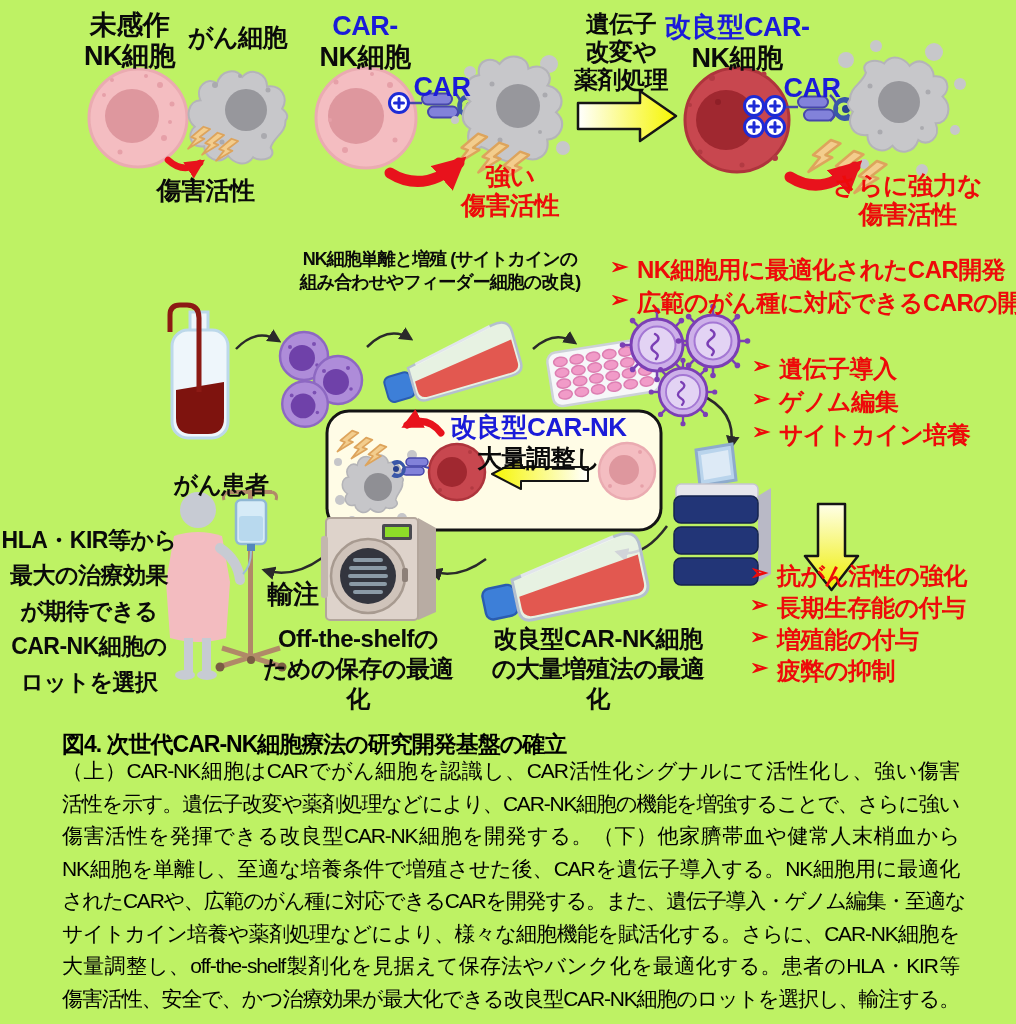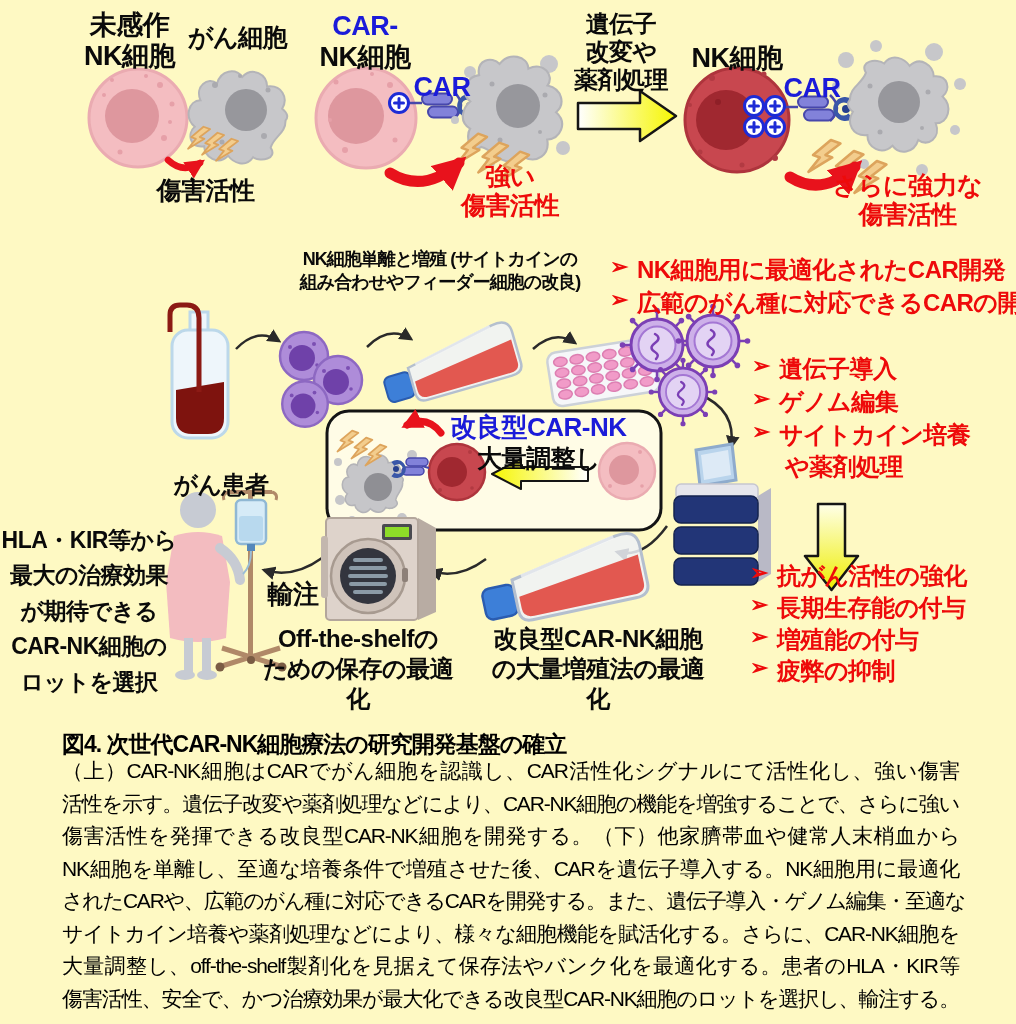"未感作" #canvas { background: #fef9c3 -> #bef264 }
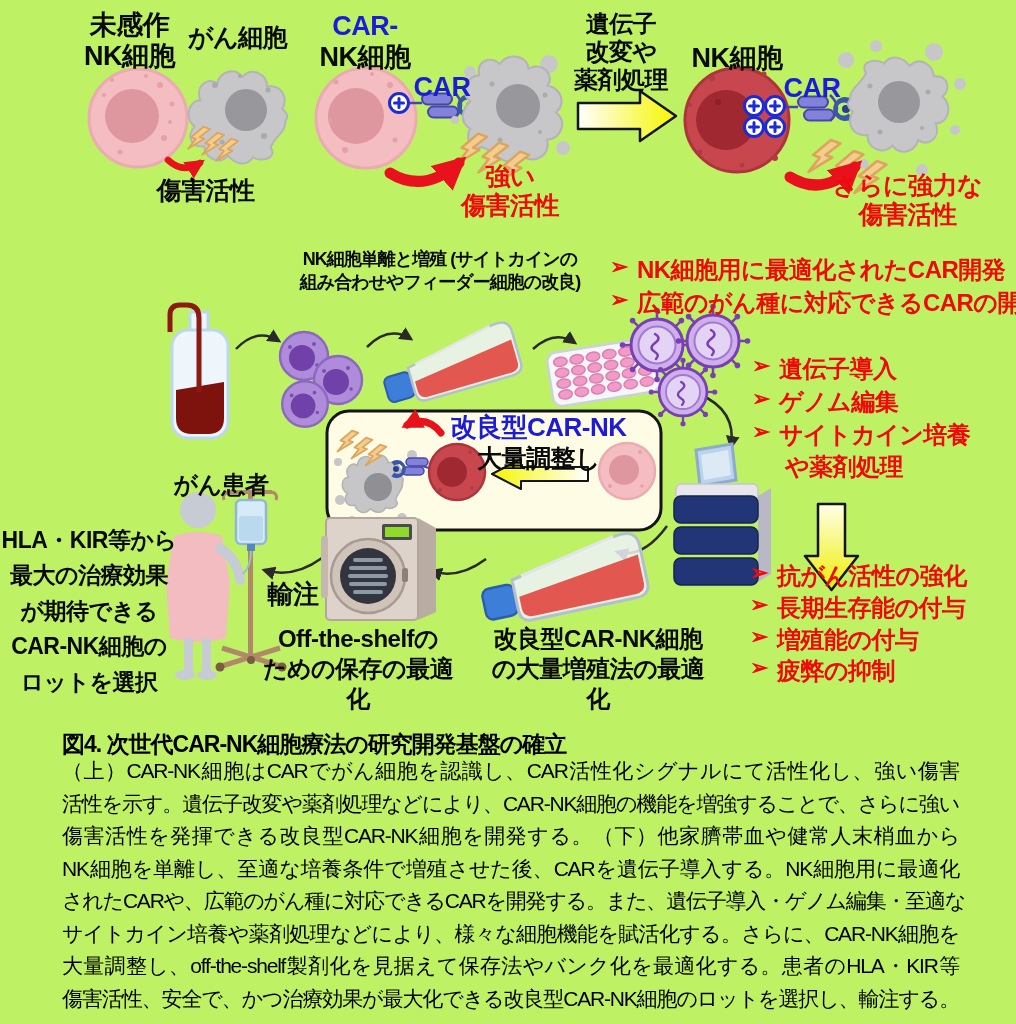"改良型CAR-" div.lbl { html: none -> <div>改良型CAR-</div> }
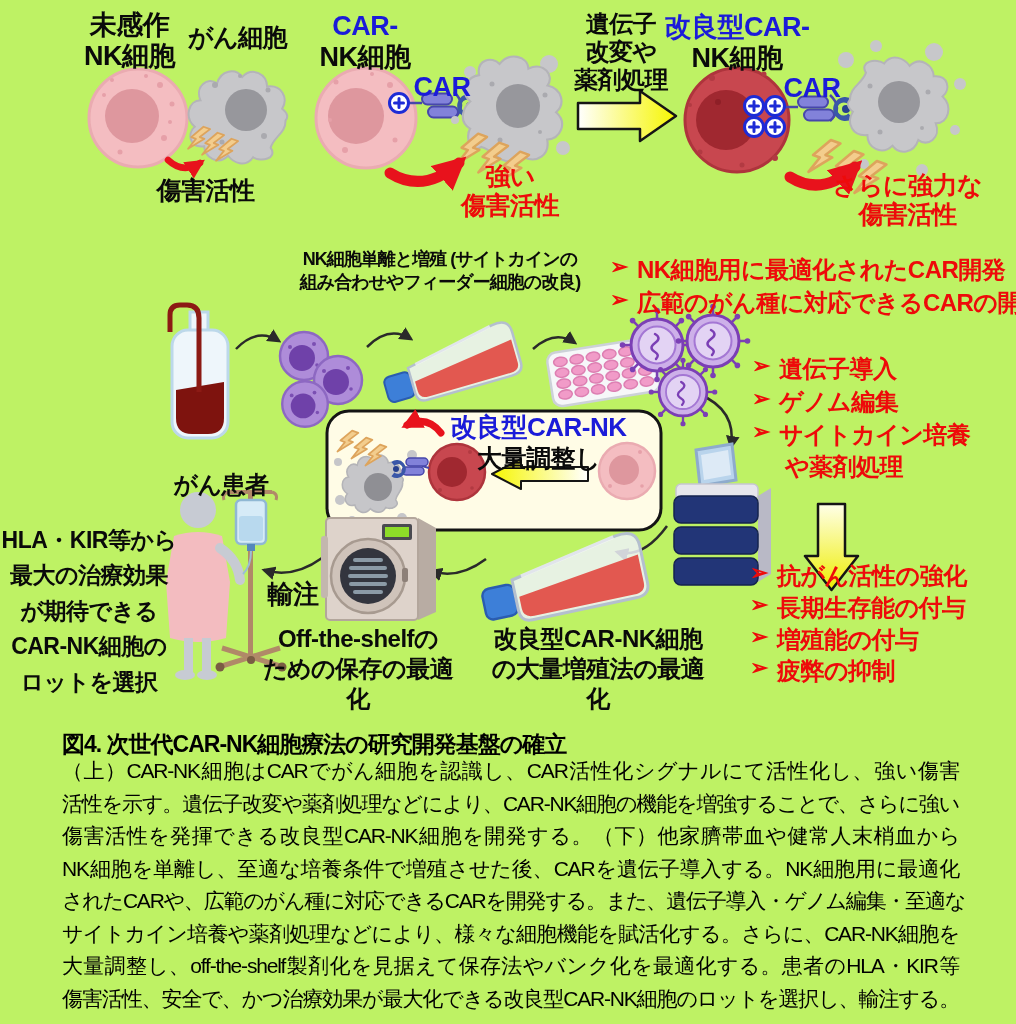"や薬剤処理" div.bullet-row { html: <div> <span>や薬剤処理</span> </div> -> none }
